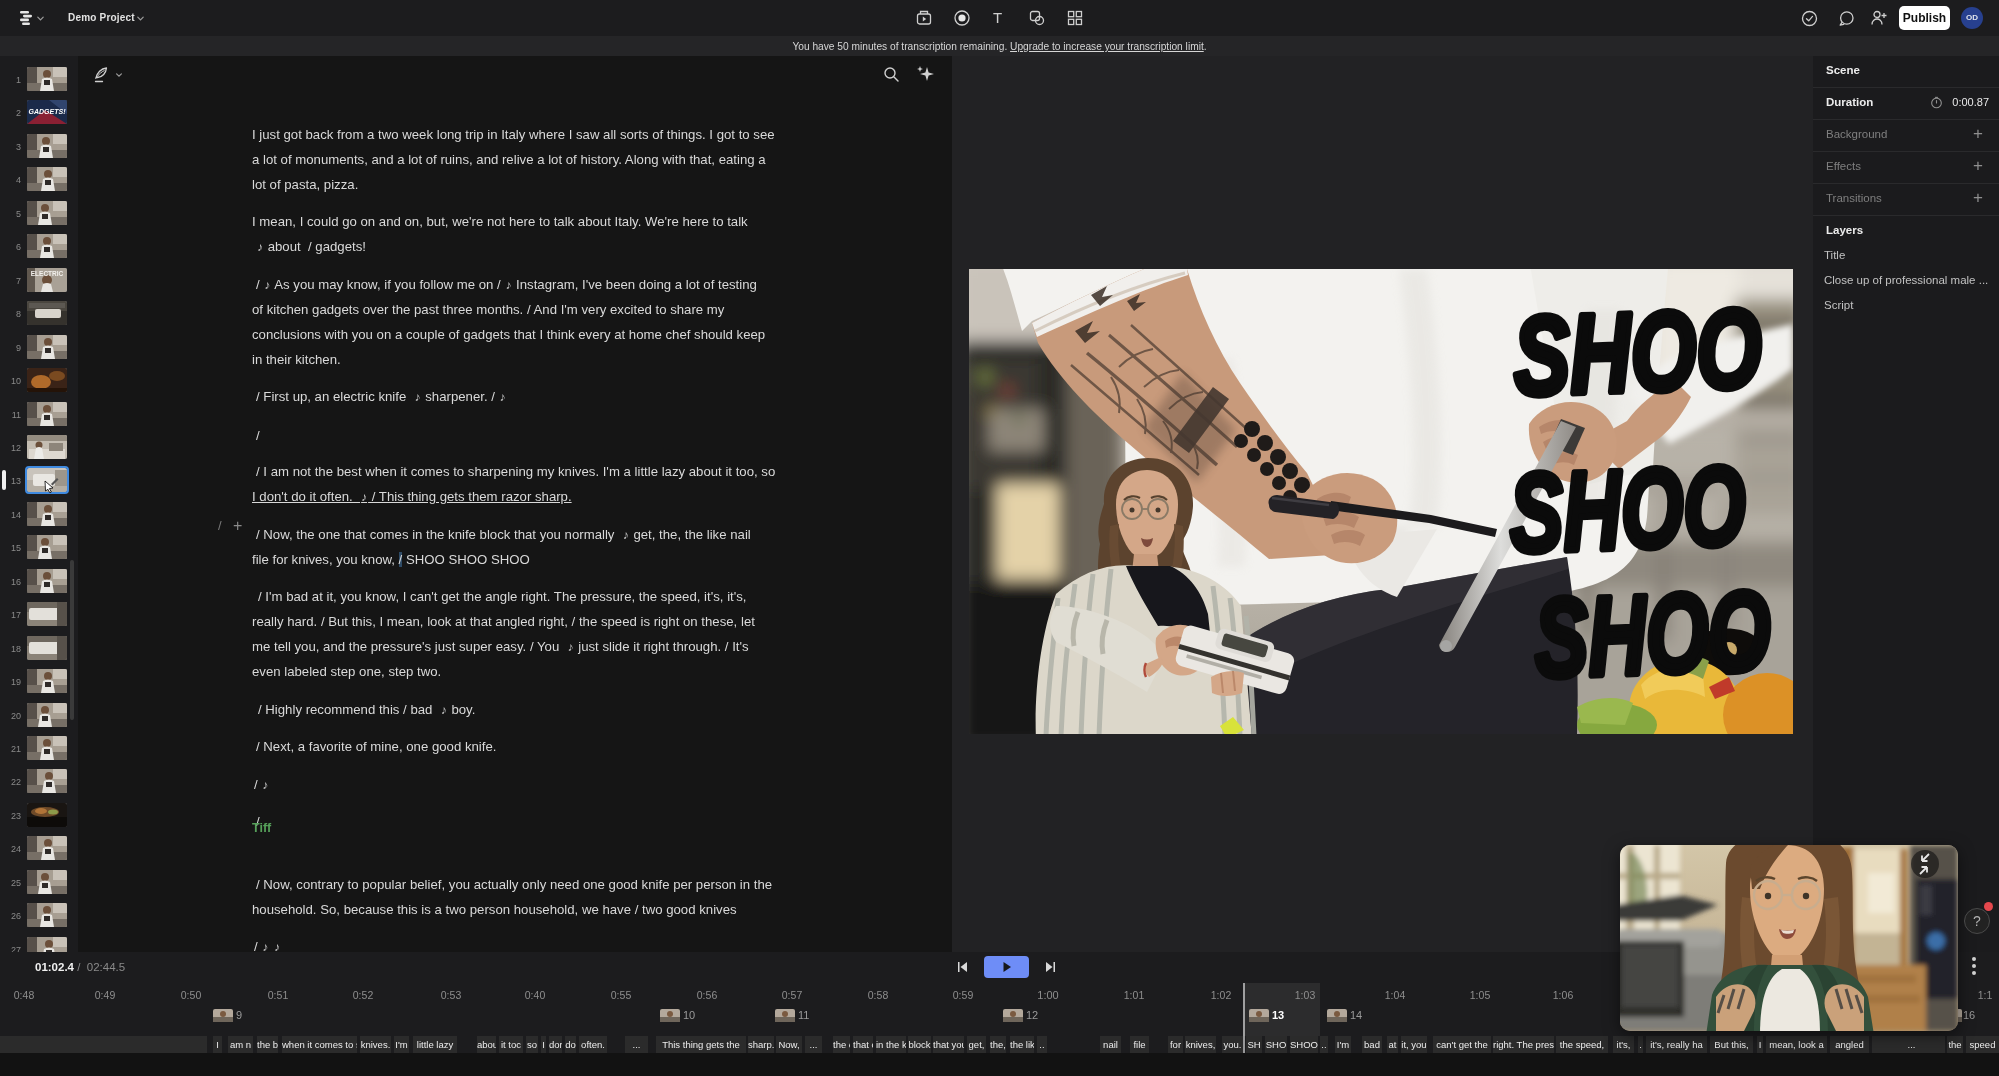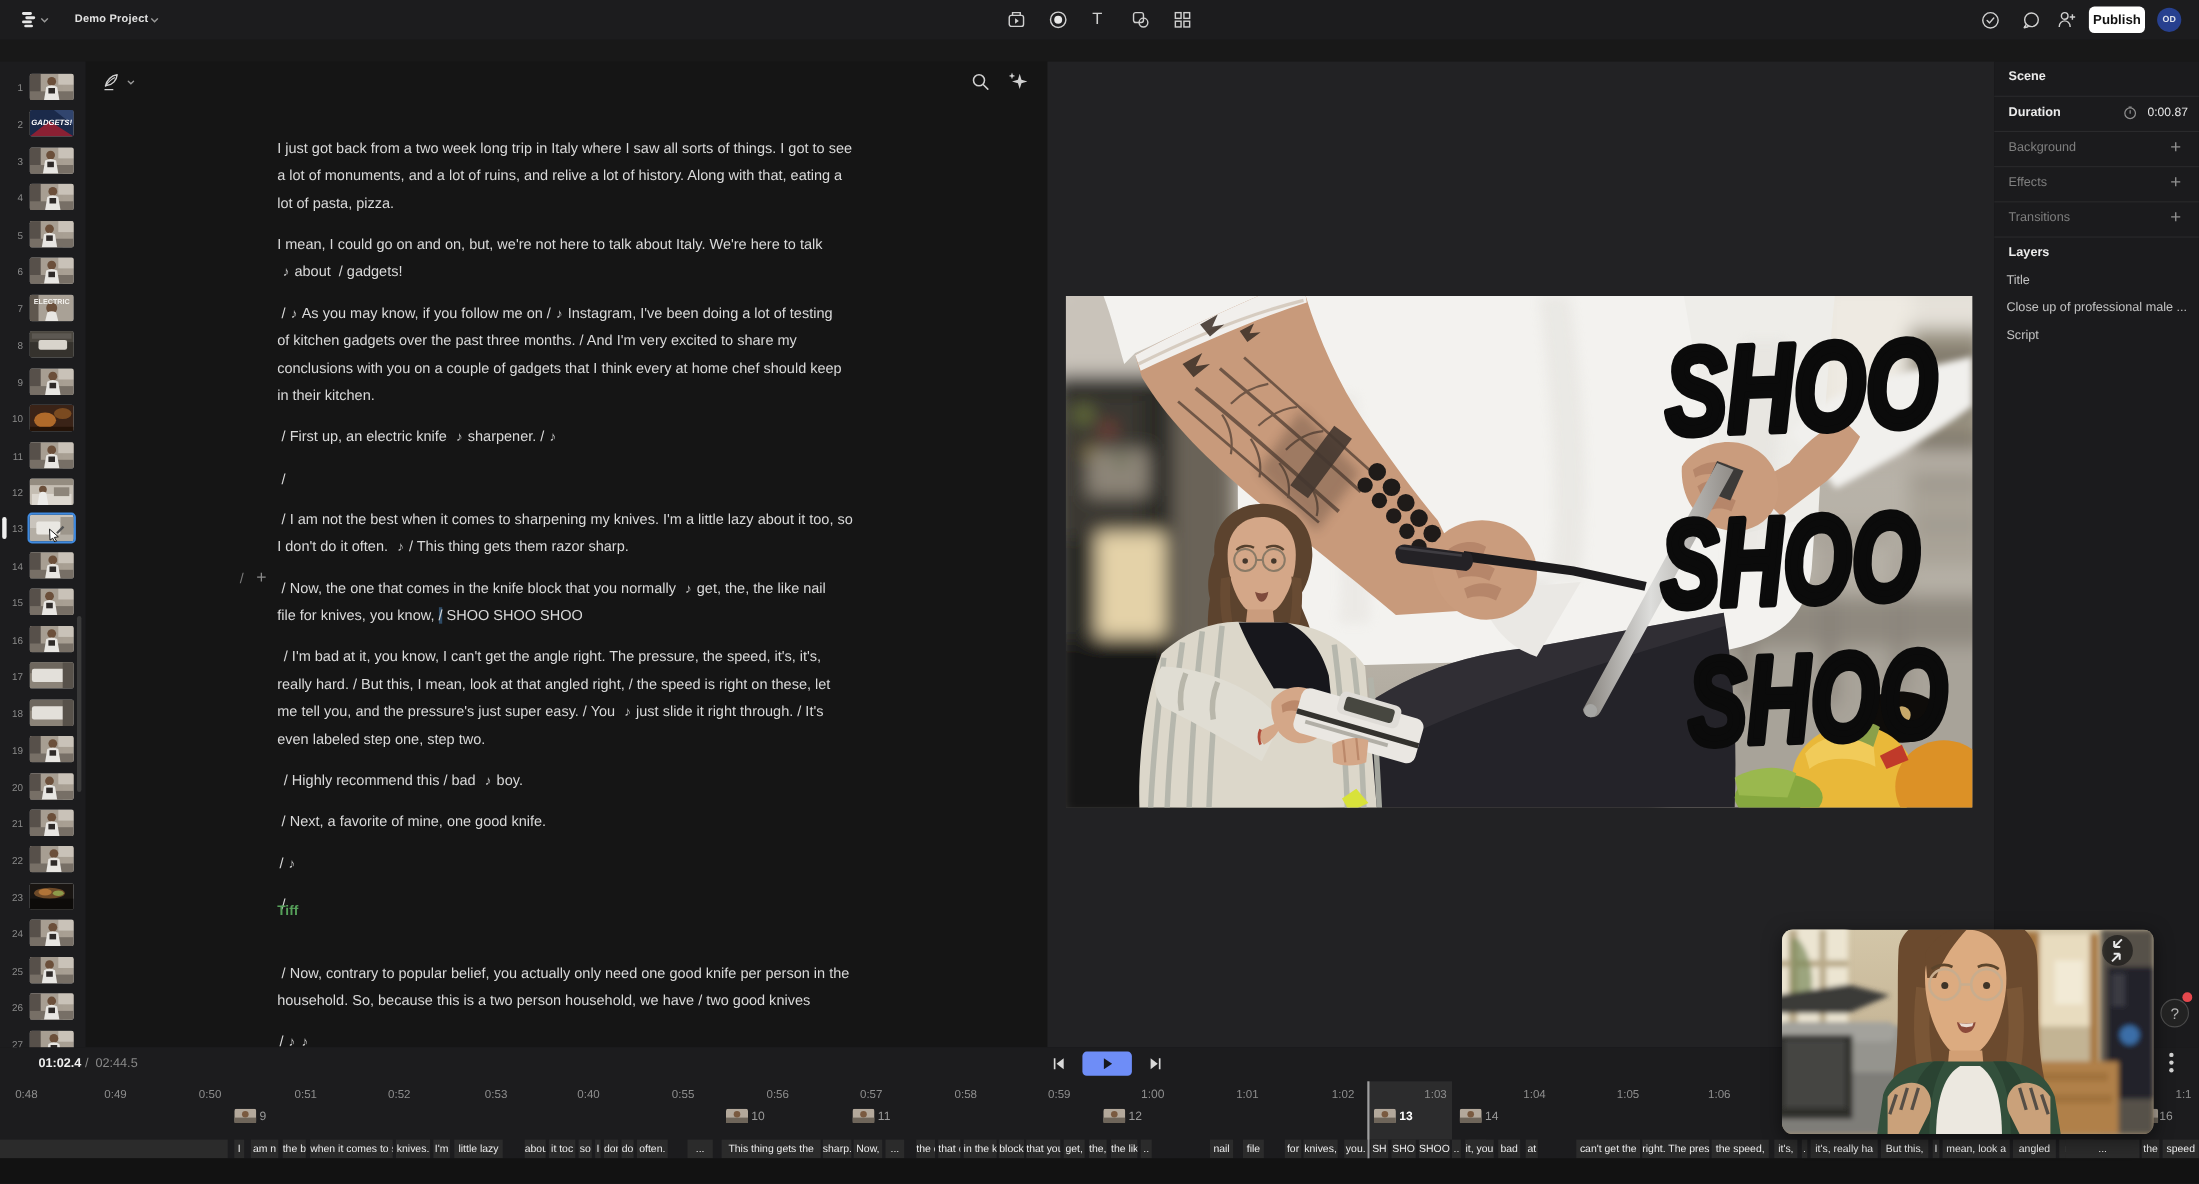"You have 50 minutes of" div { html: none -> <div>You have 50 minutes of transcription remaining. <a>Upgrade to increase your transcription limit</a>.</div> }
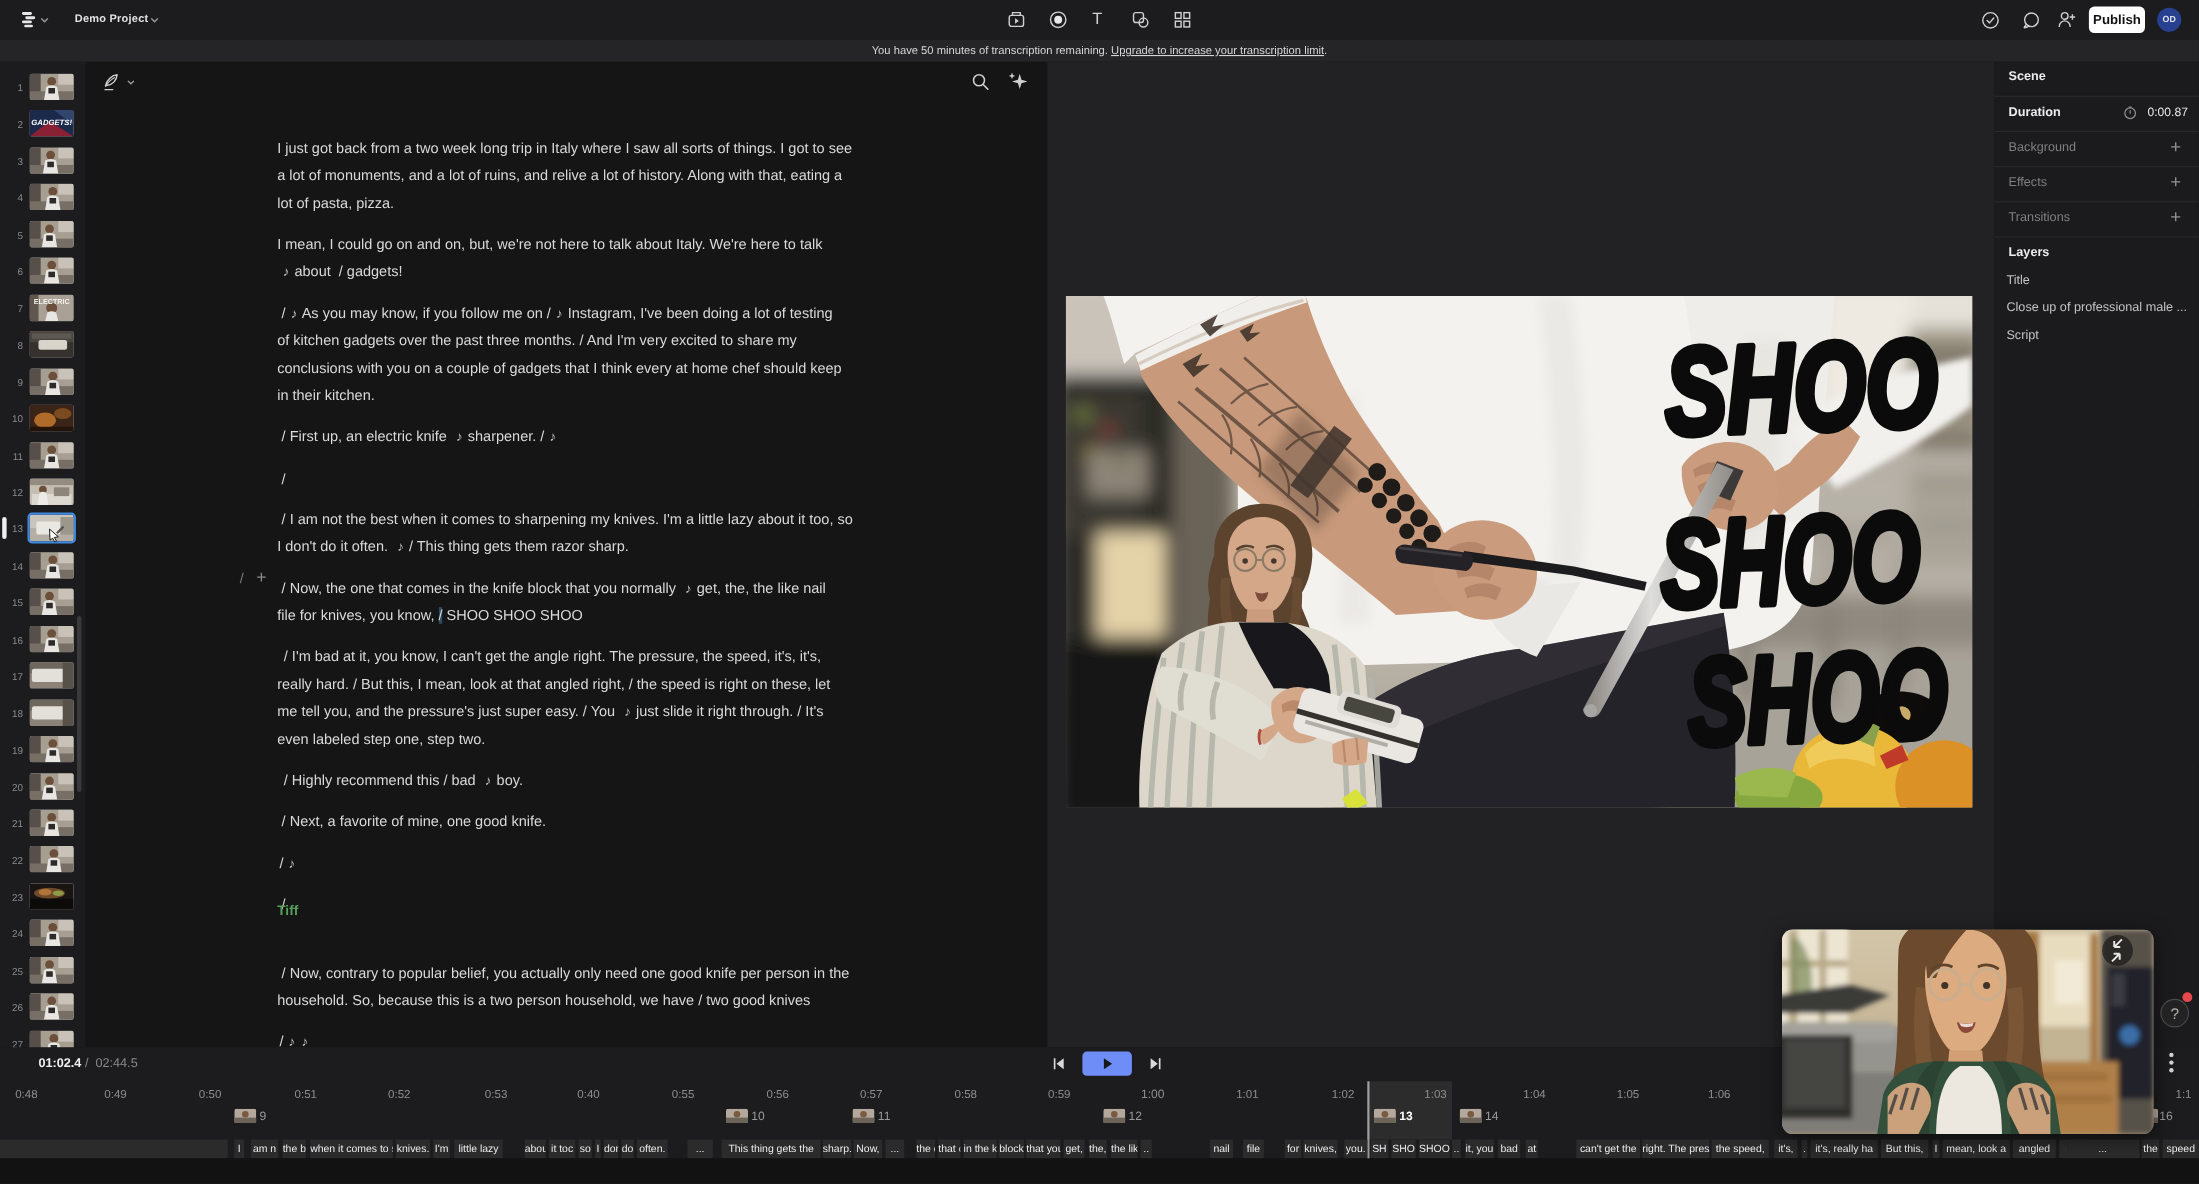"I don't do it often." div.tline { text-decoration: none -> underline }
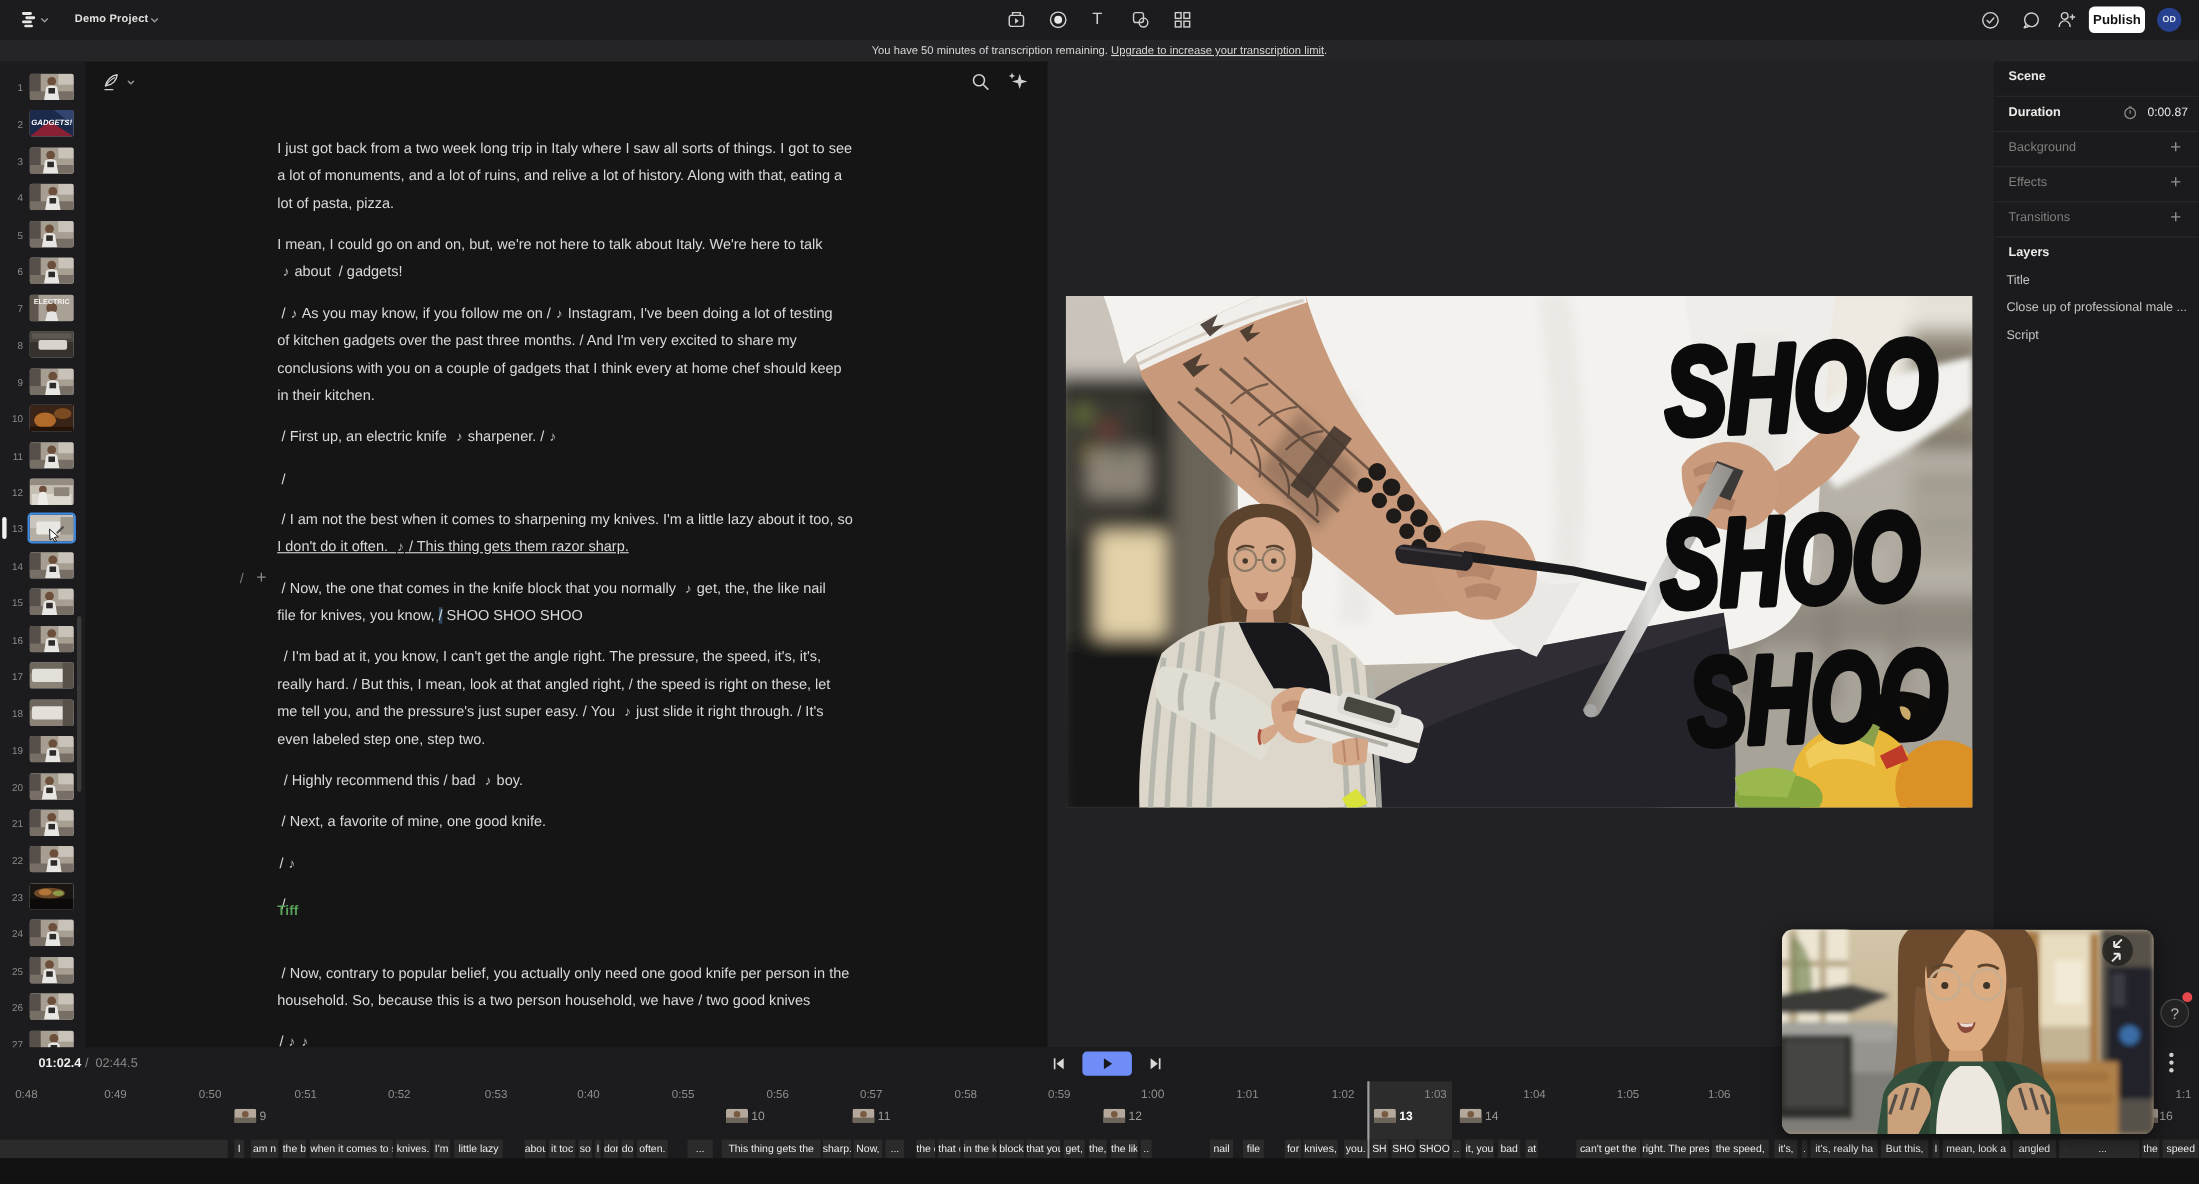"it, you" div.abs { left: 1332px -> 1401px }
